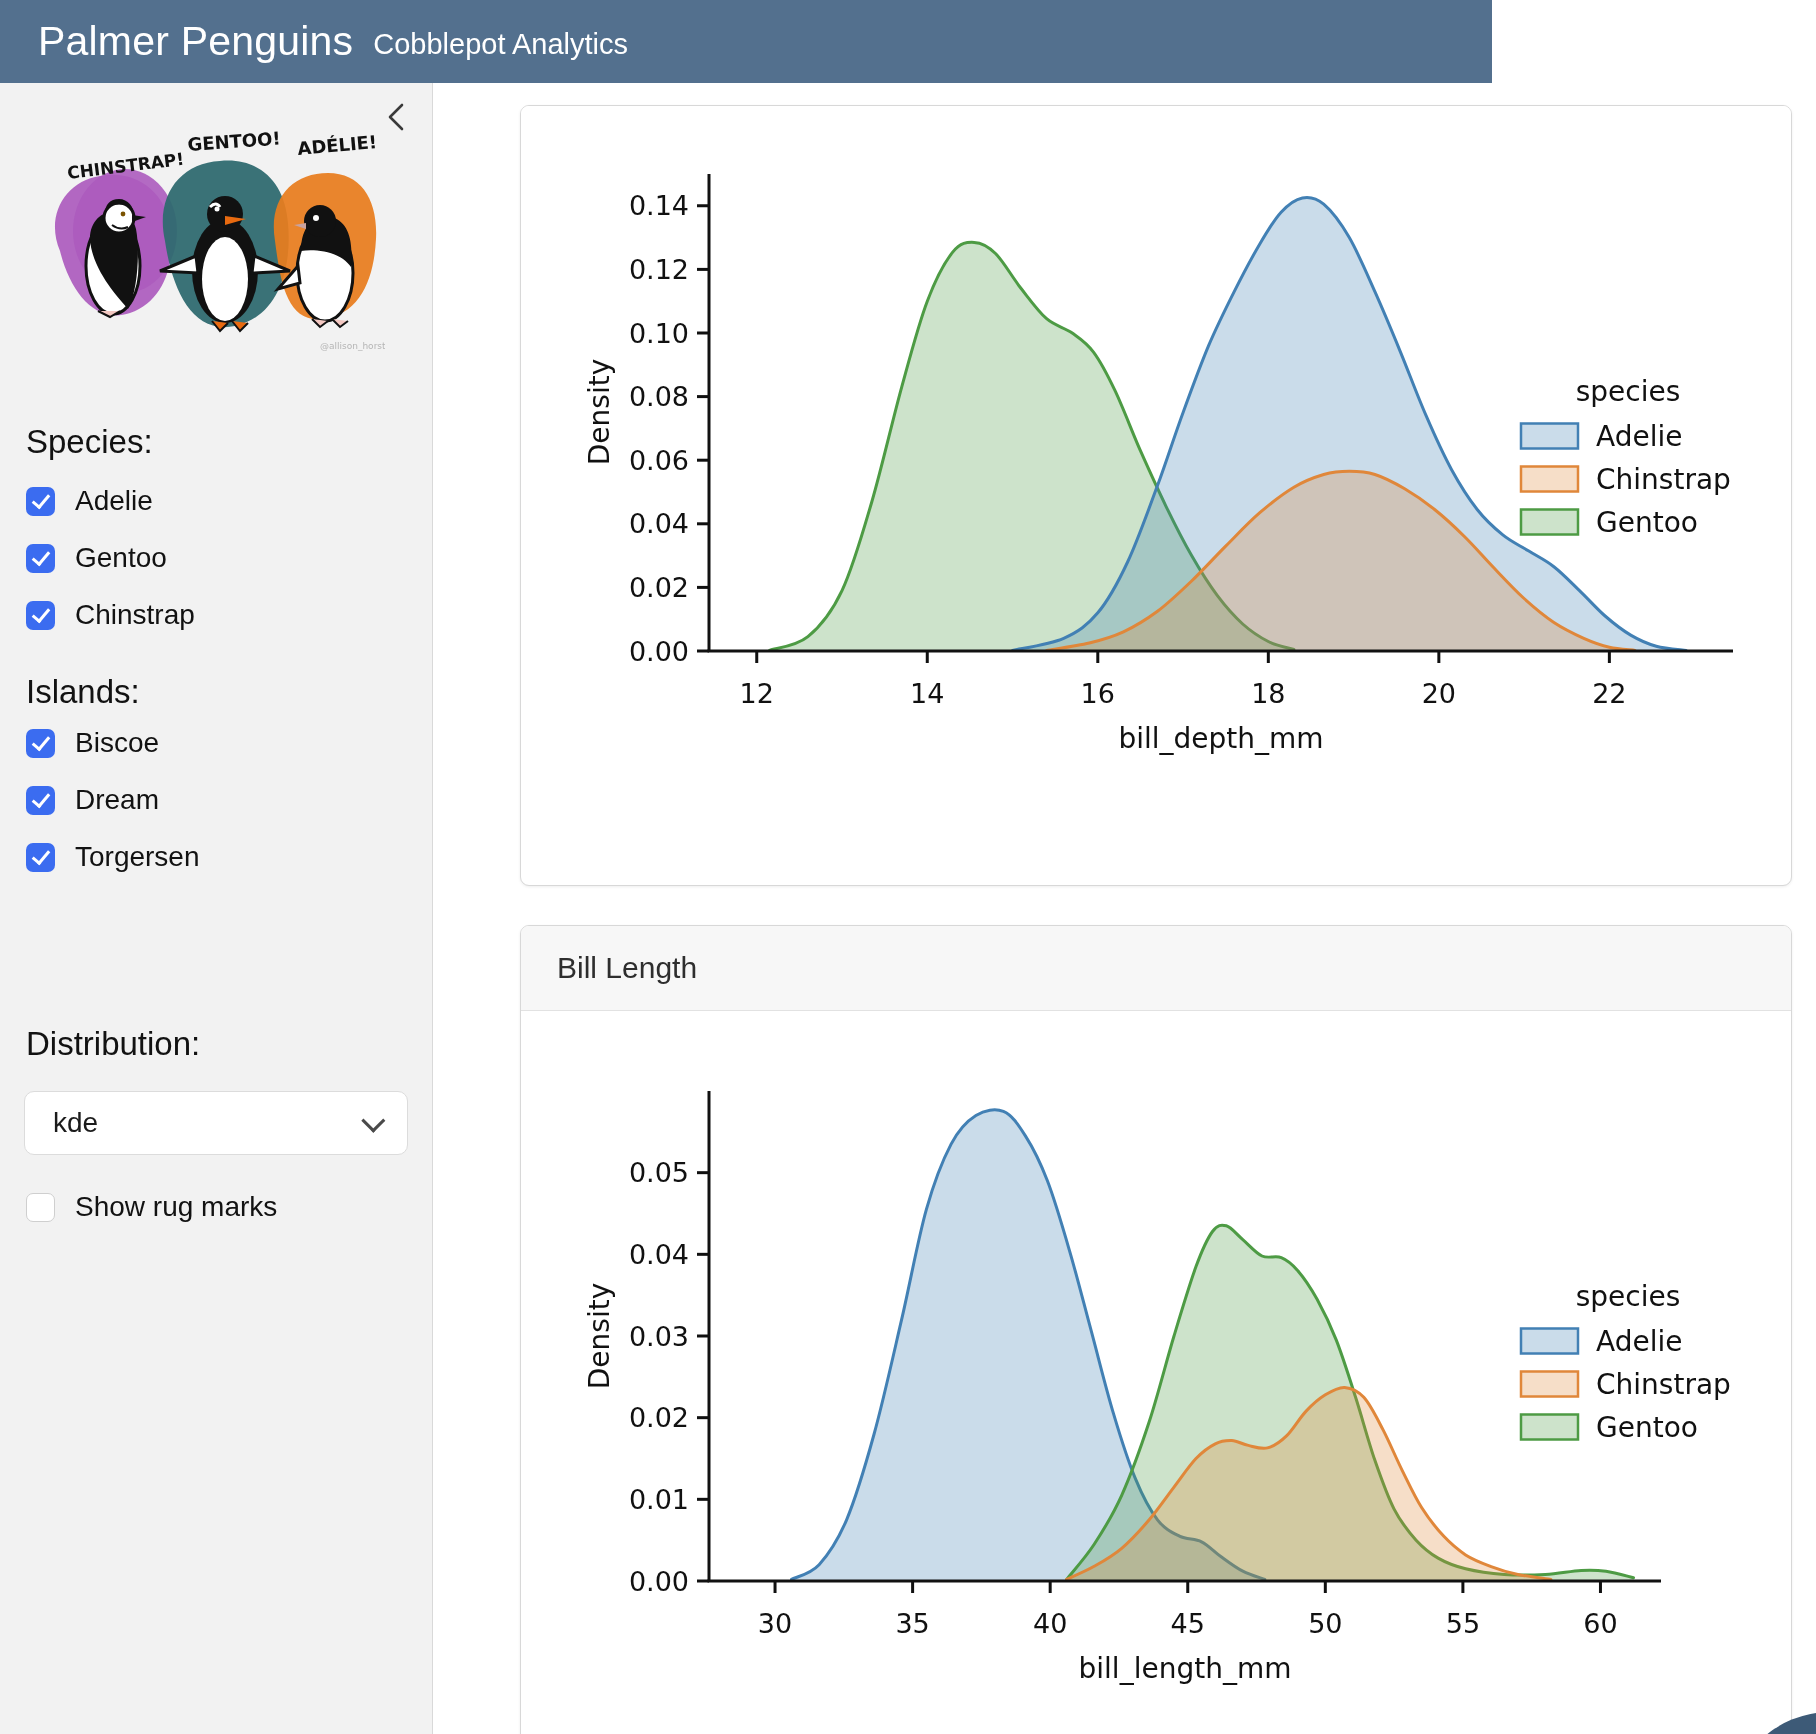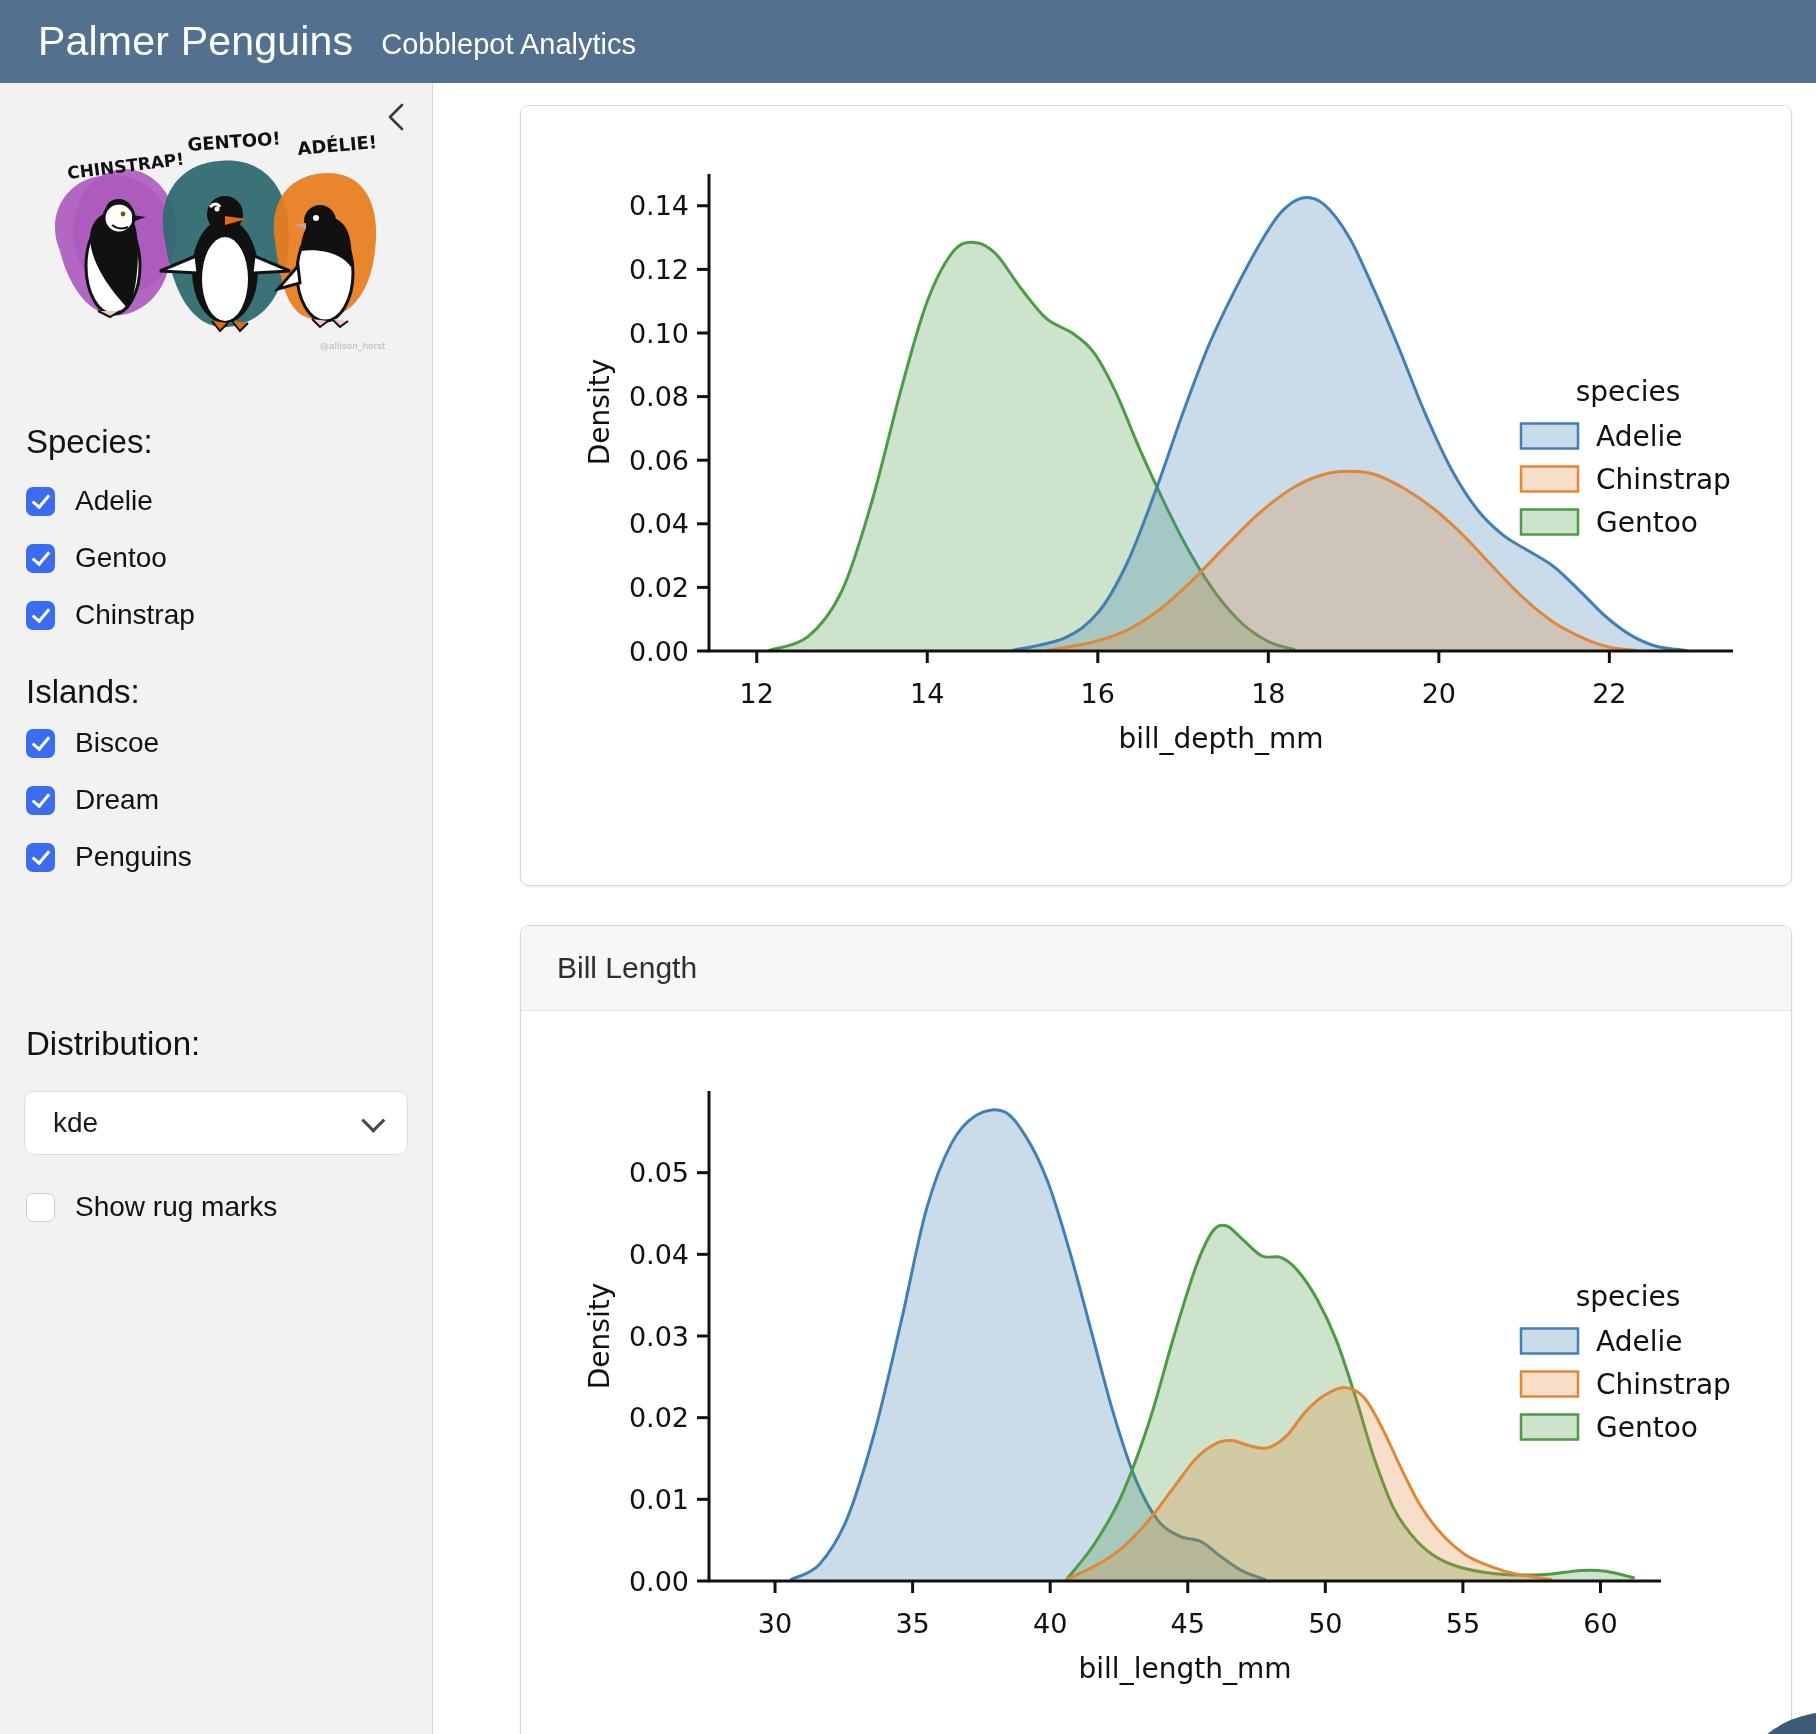"Palmer Penguins" .app-header { gap: 28px -> 20px; width: 1816px -> 1492px }
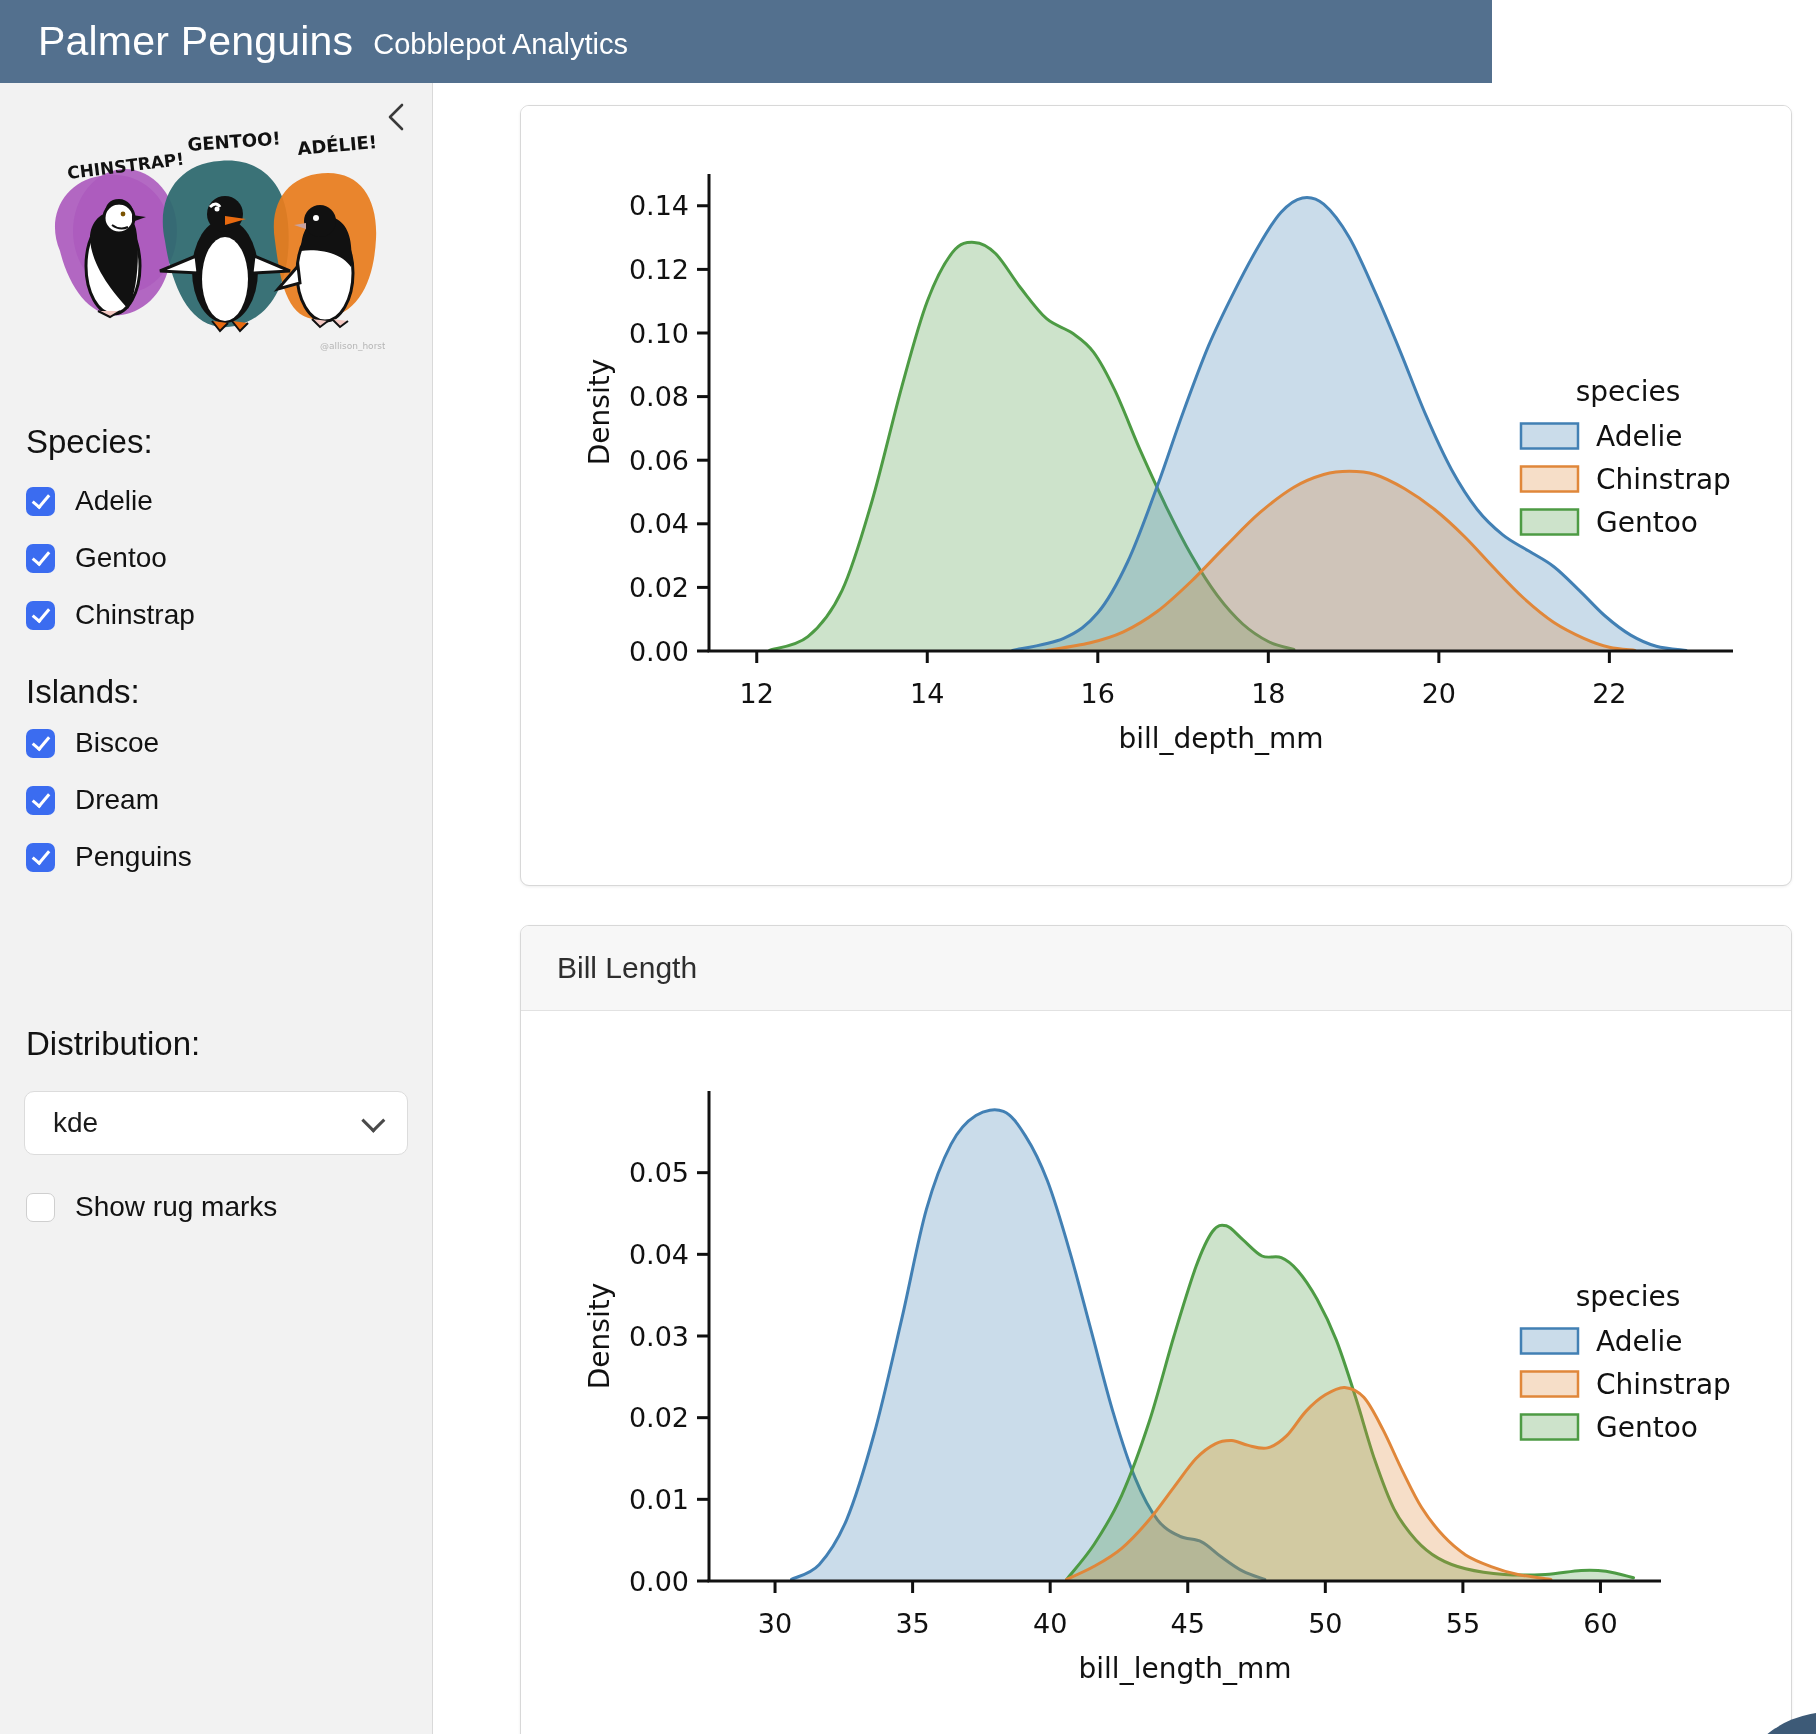"Penguins" span.check-label { text: Penguins -> Torgersen }
